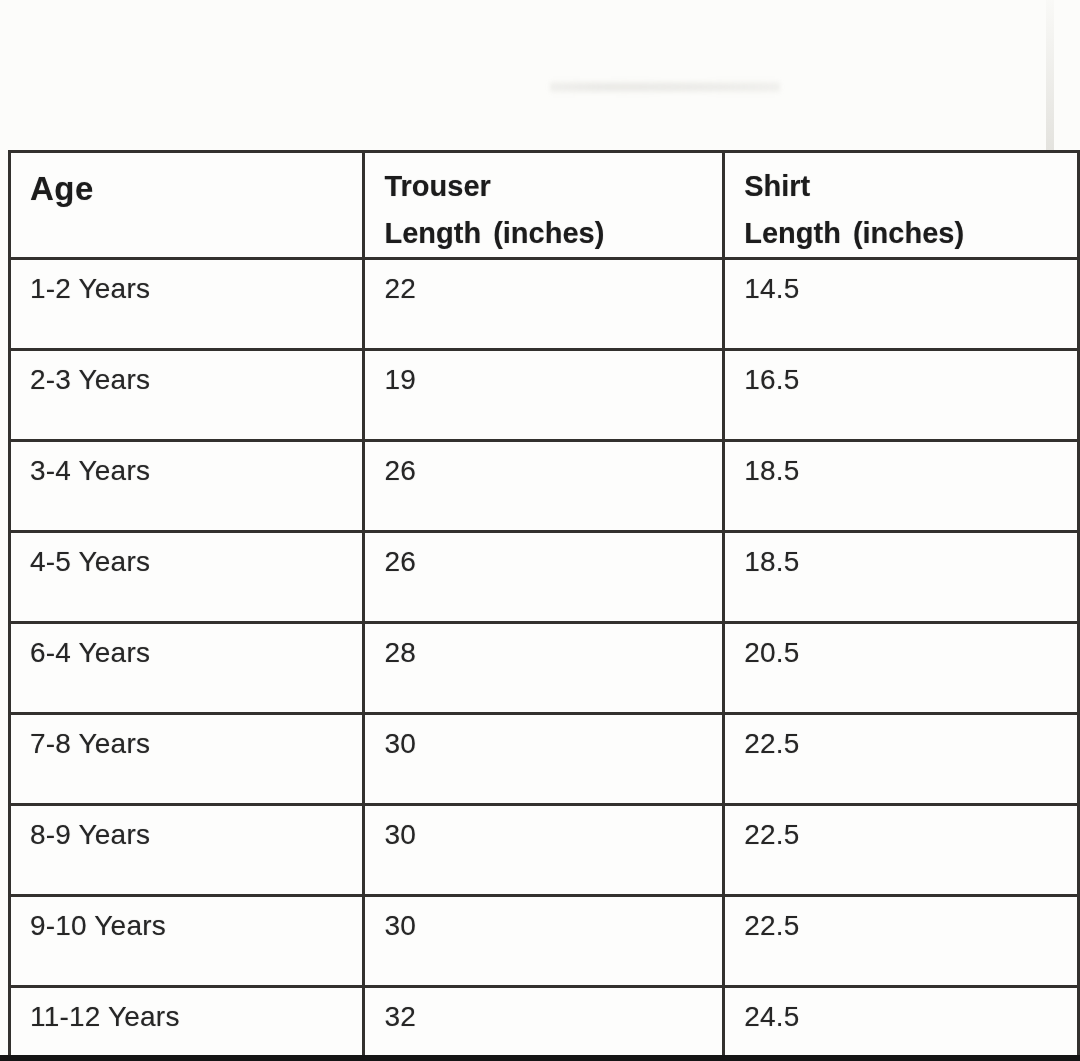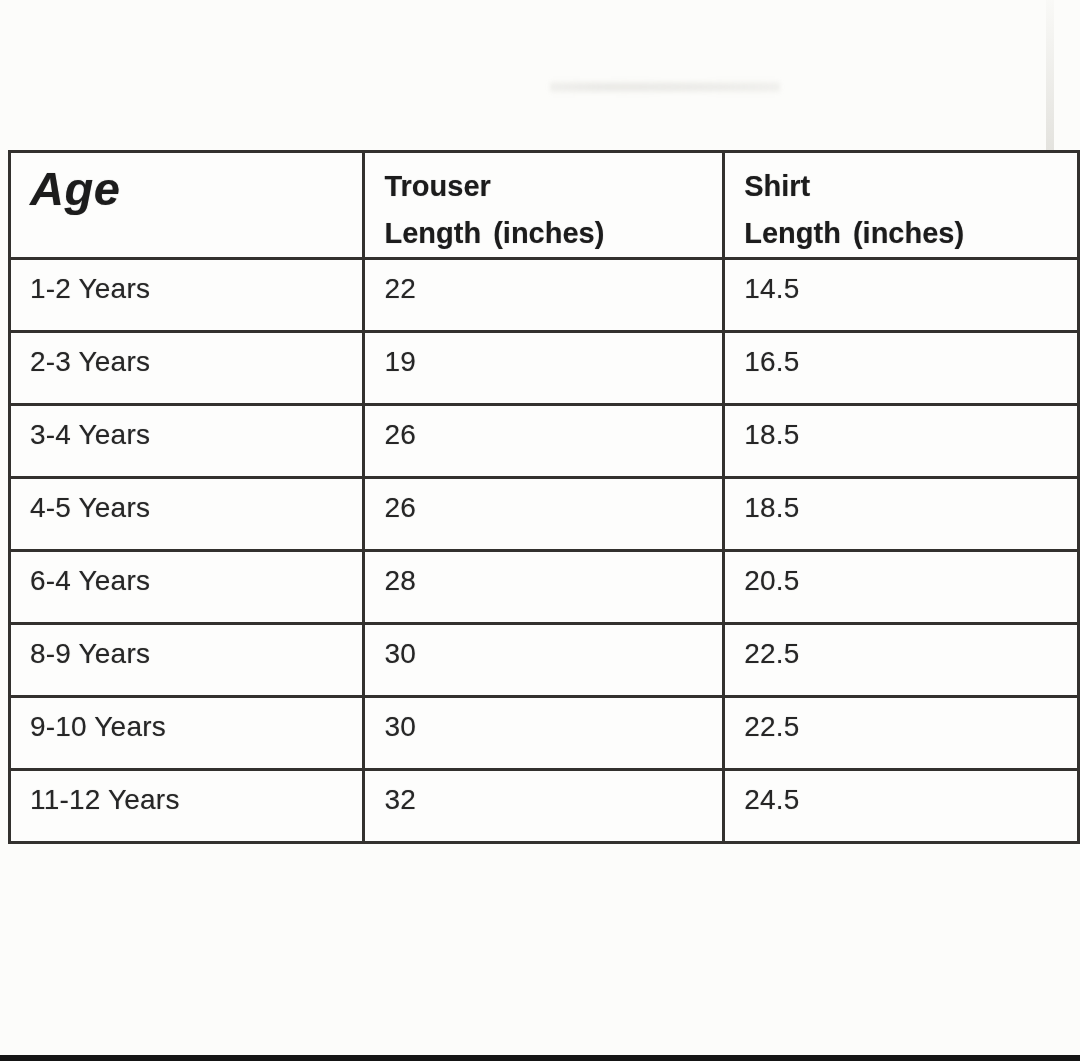"Age" th .age-label { font-size: 47px -> 33px; font-style: italic -> none }
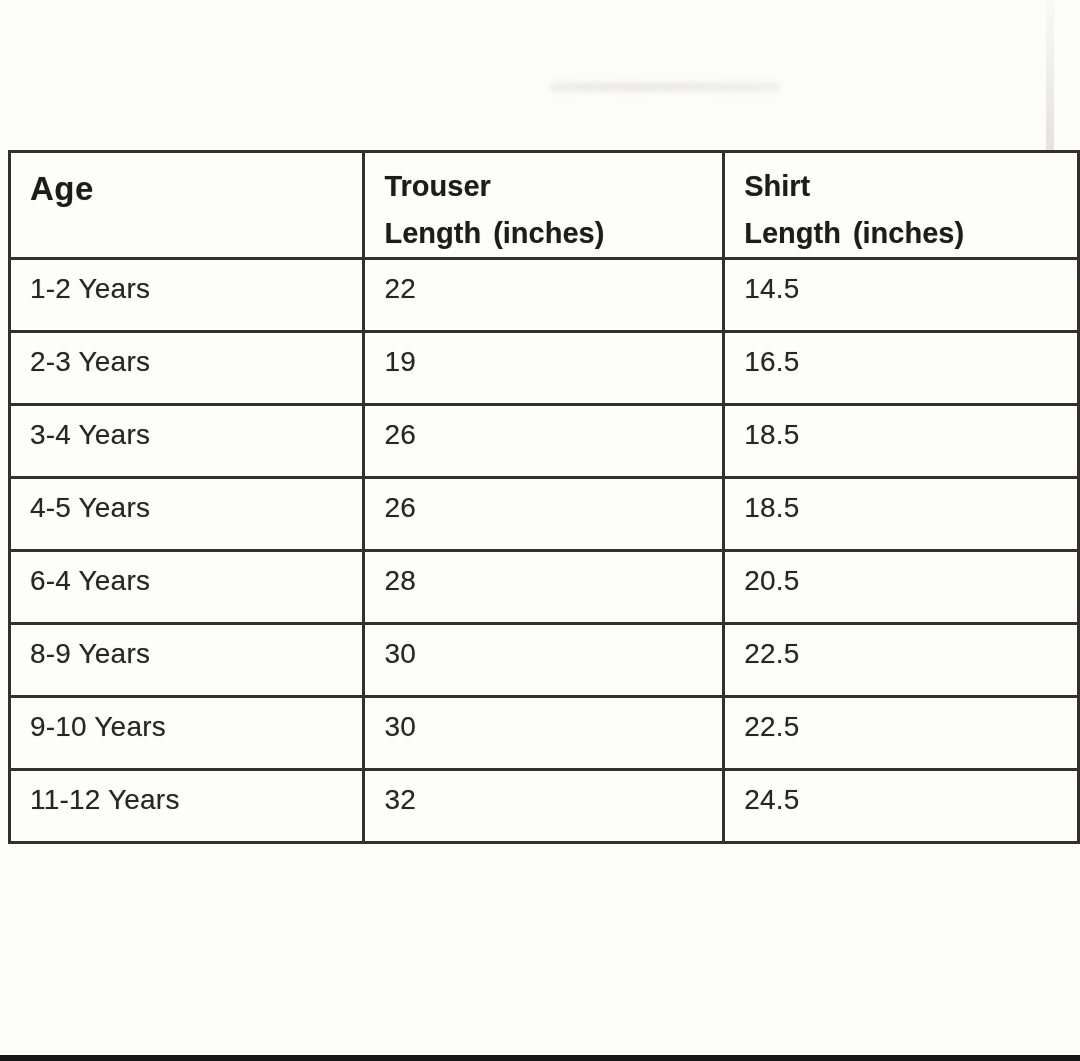"1-2 Years" tbody td { height: 73px -> 91px }
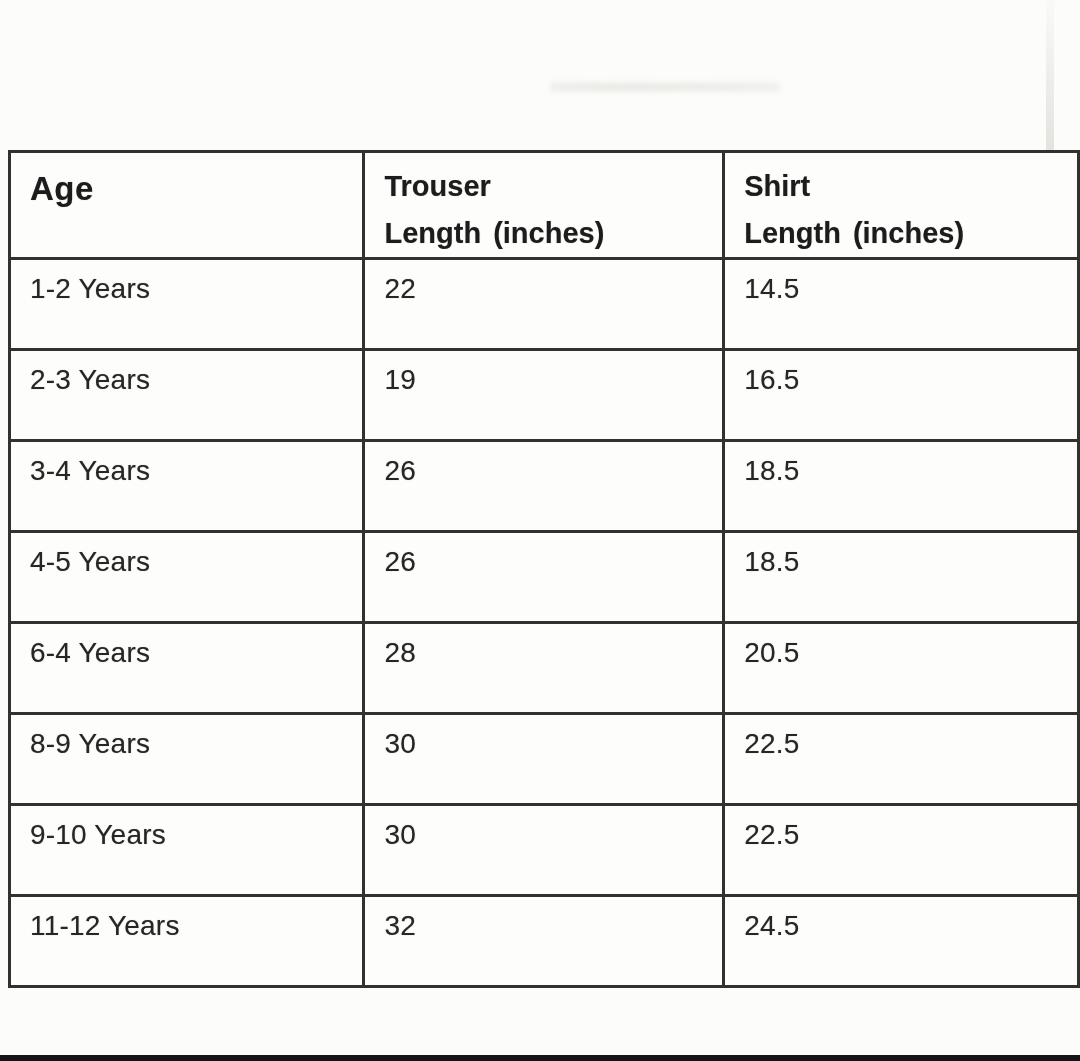"7-8 Years" tr { html: none -> <tr> <td>7-8 Years</td> <td>30</td> <td>22.5</td> </tr> }
